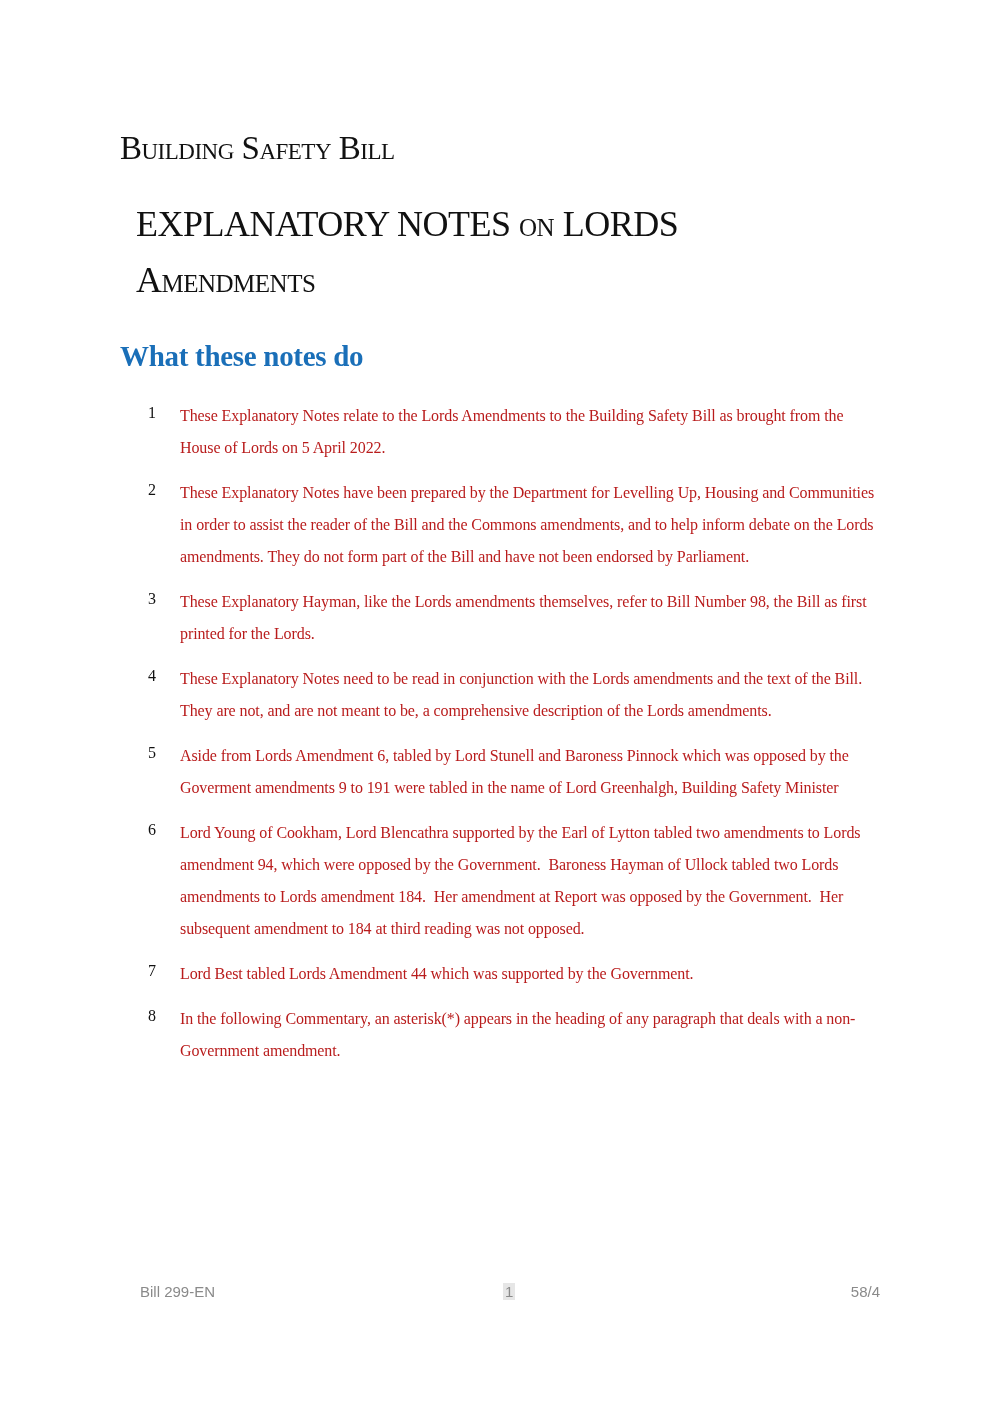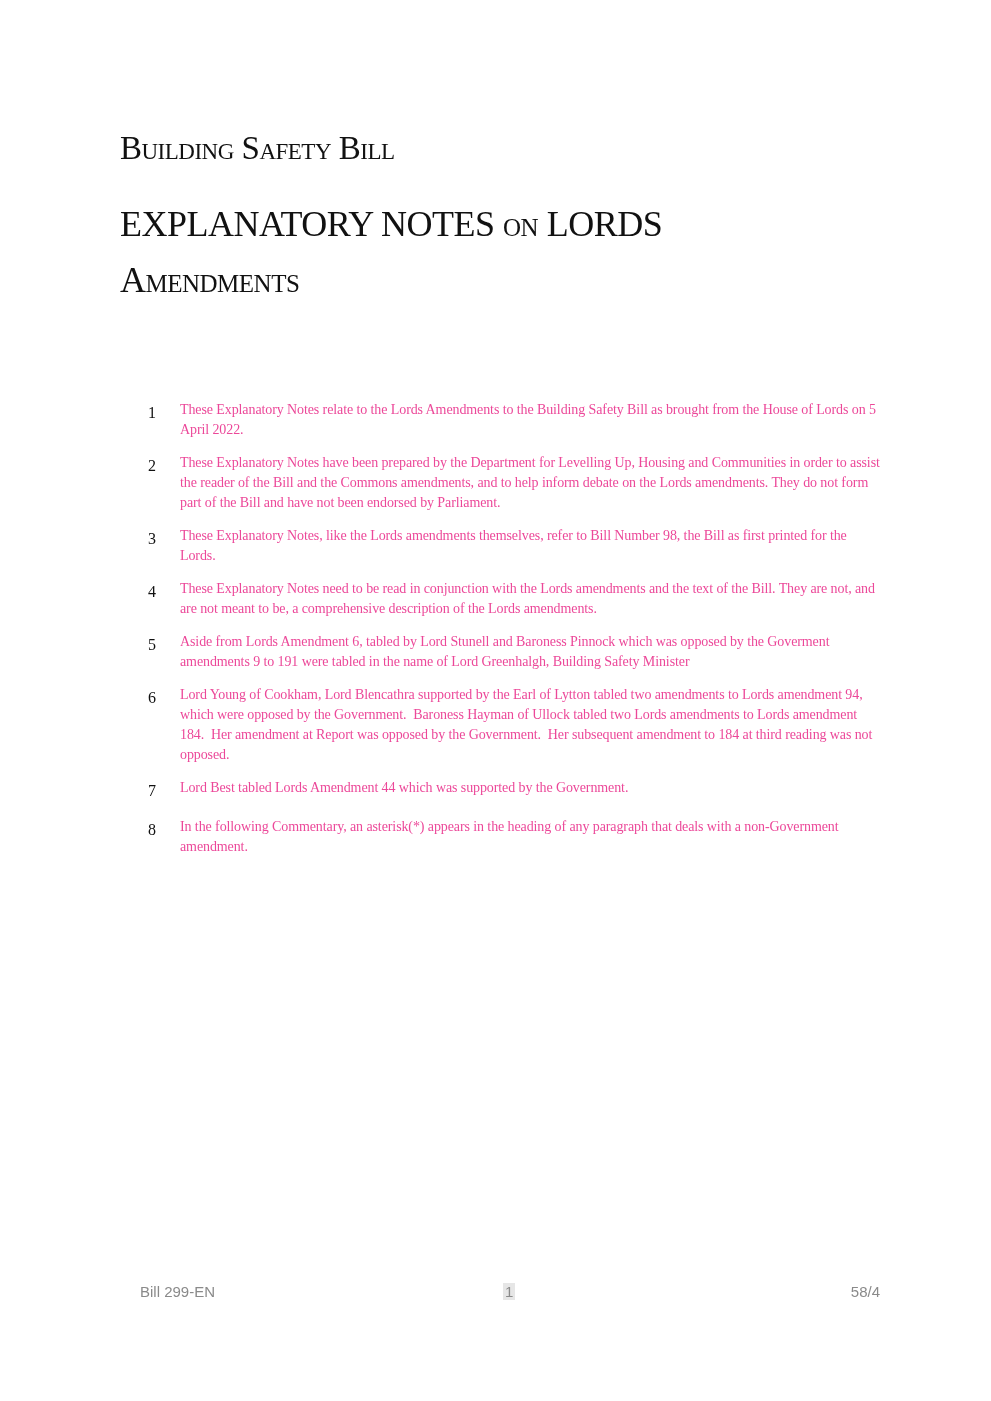"EXPLANATORY NOTES on LORDS Amendments" .title-sub { left: 120px -> 136px }
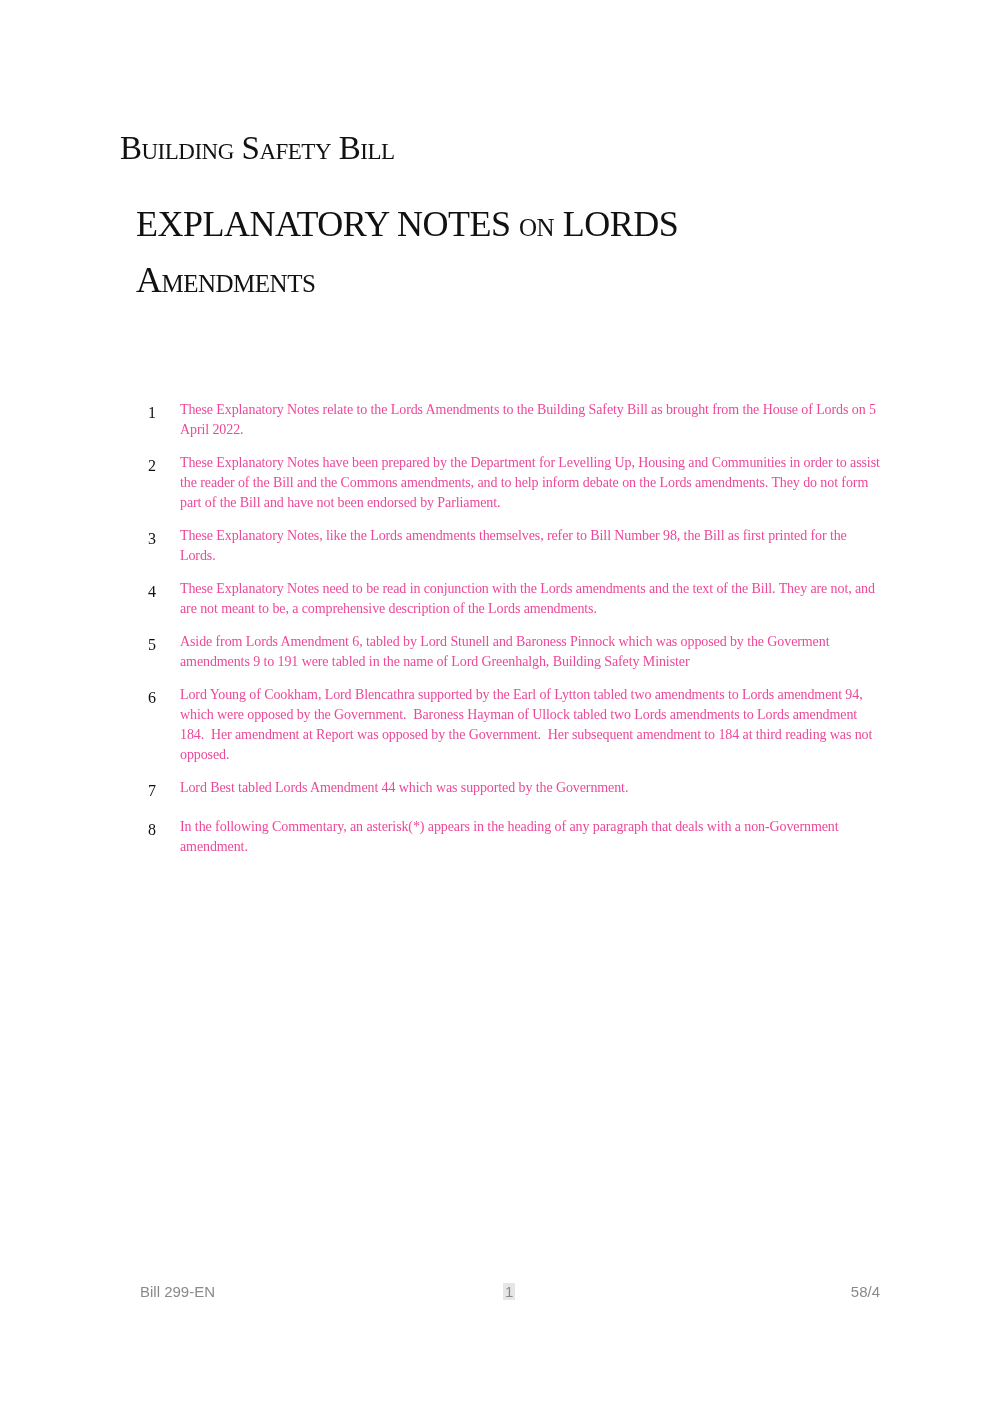"What these notes do" h3.section-heading { html: none -> <h3>What these notes do</h3> }
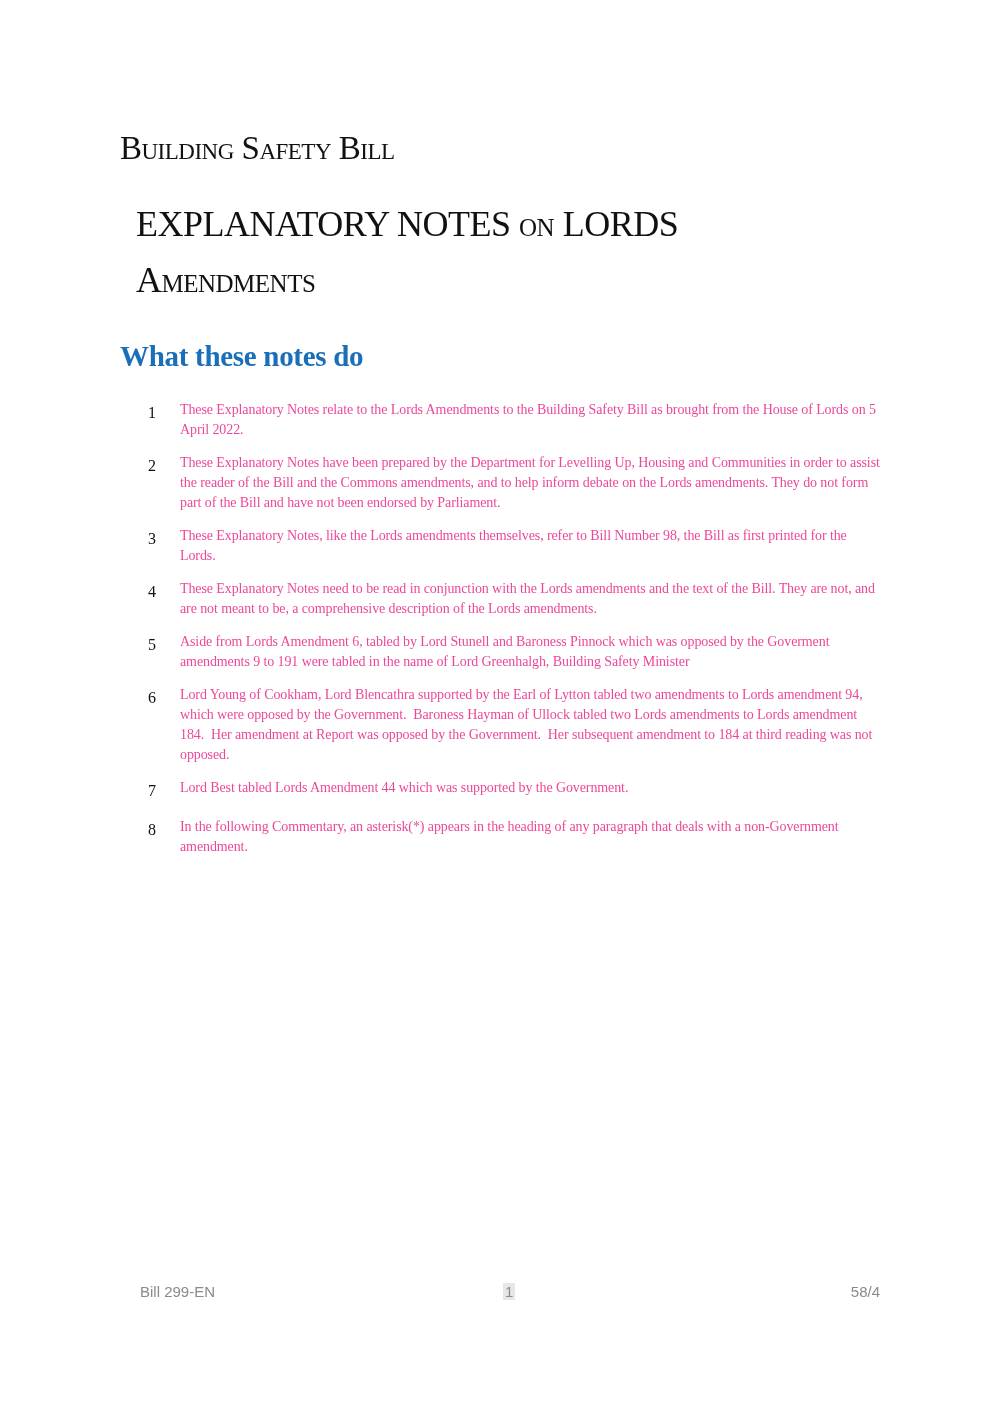"These Explanatory Notes relate to" .note-text { color: #ec4899 -> #b91c1c; font-size: 14px -> 16px; line-height: 20px -> 32px }
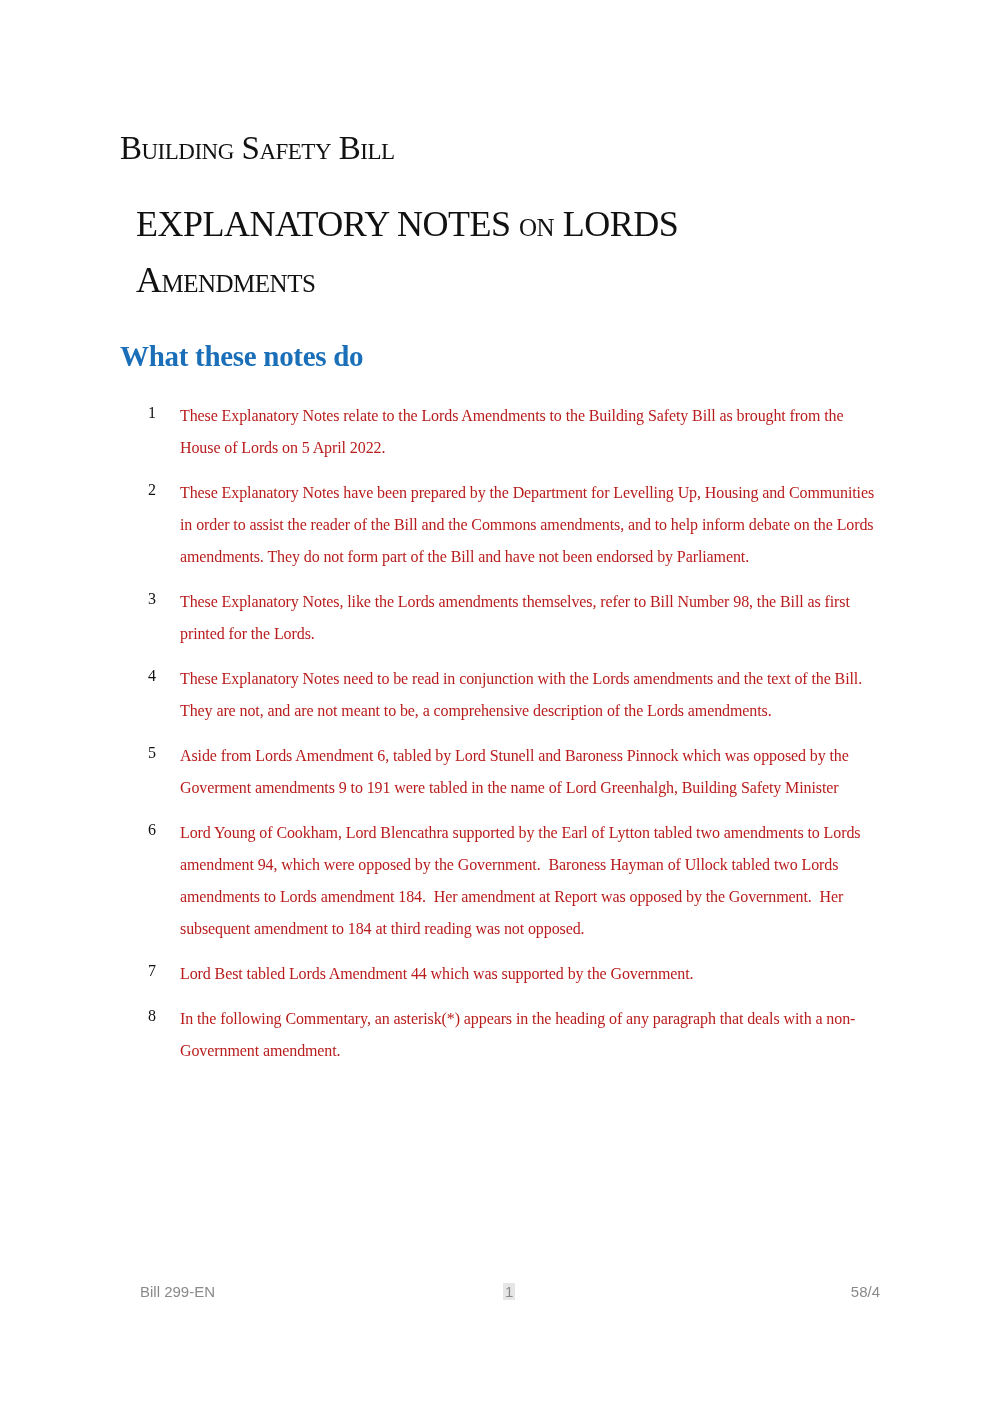"These Explanatory Notes, like the" span.note-text { text: Notes -> Hayman }
